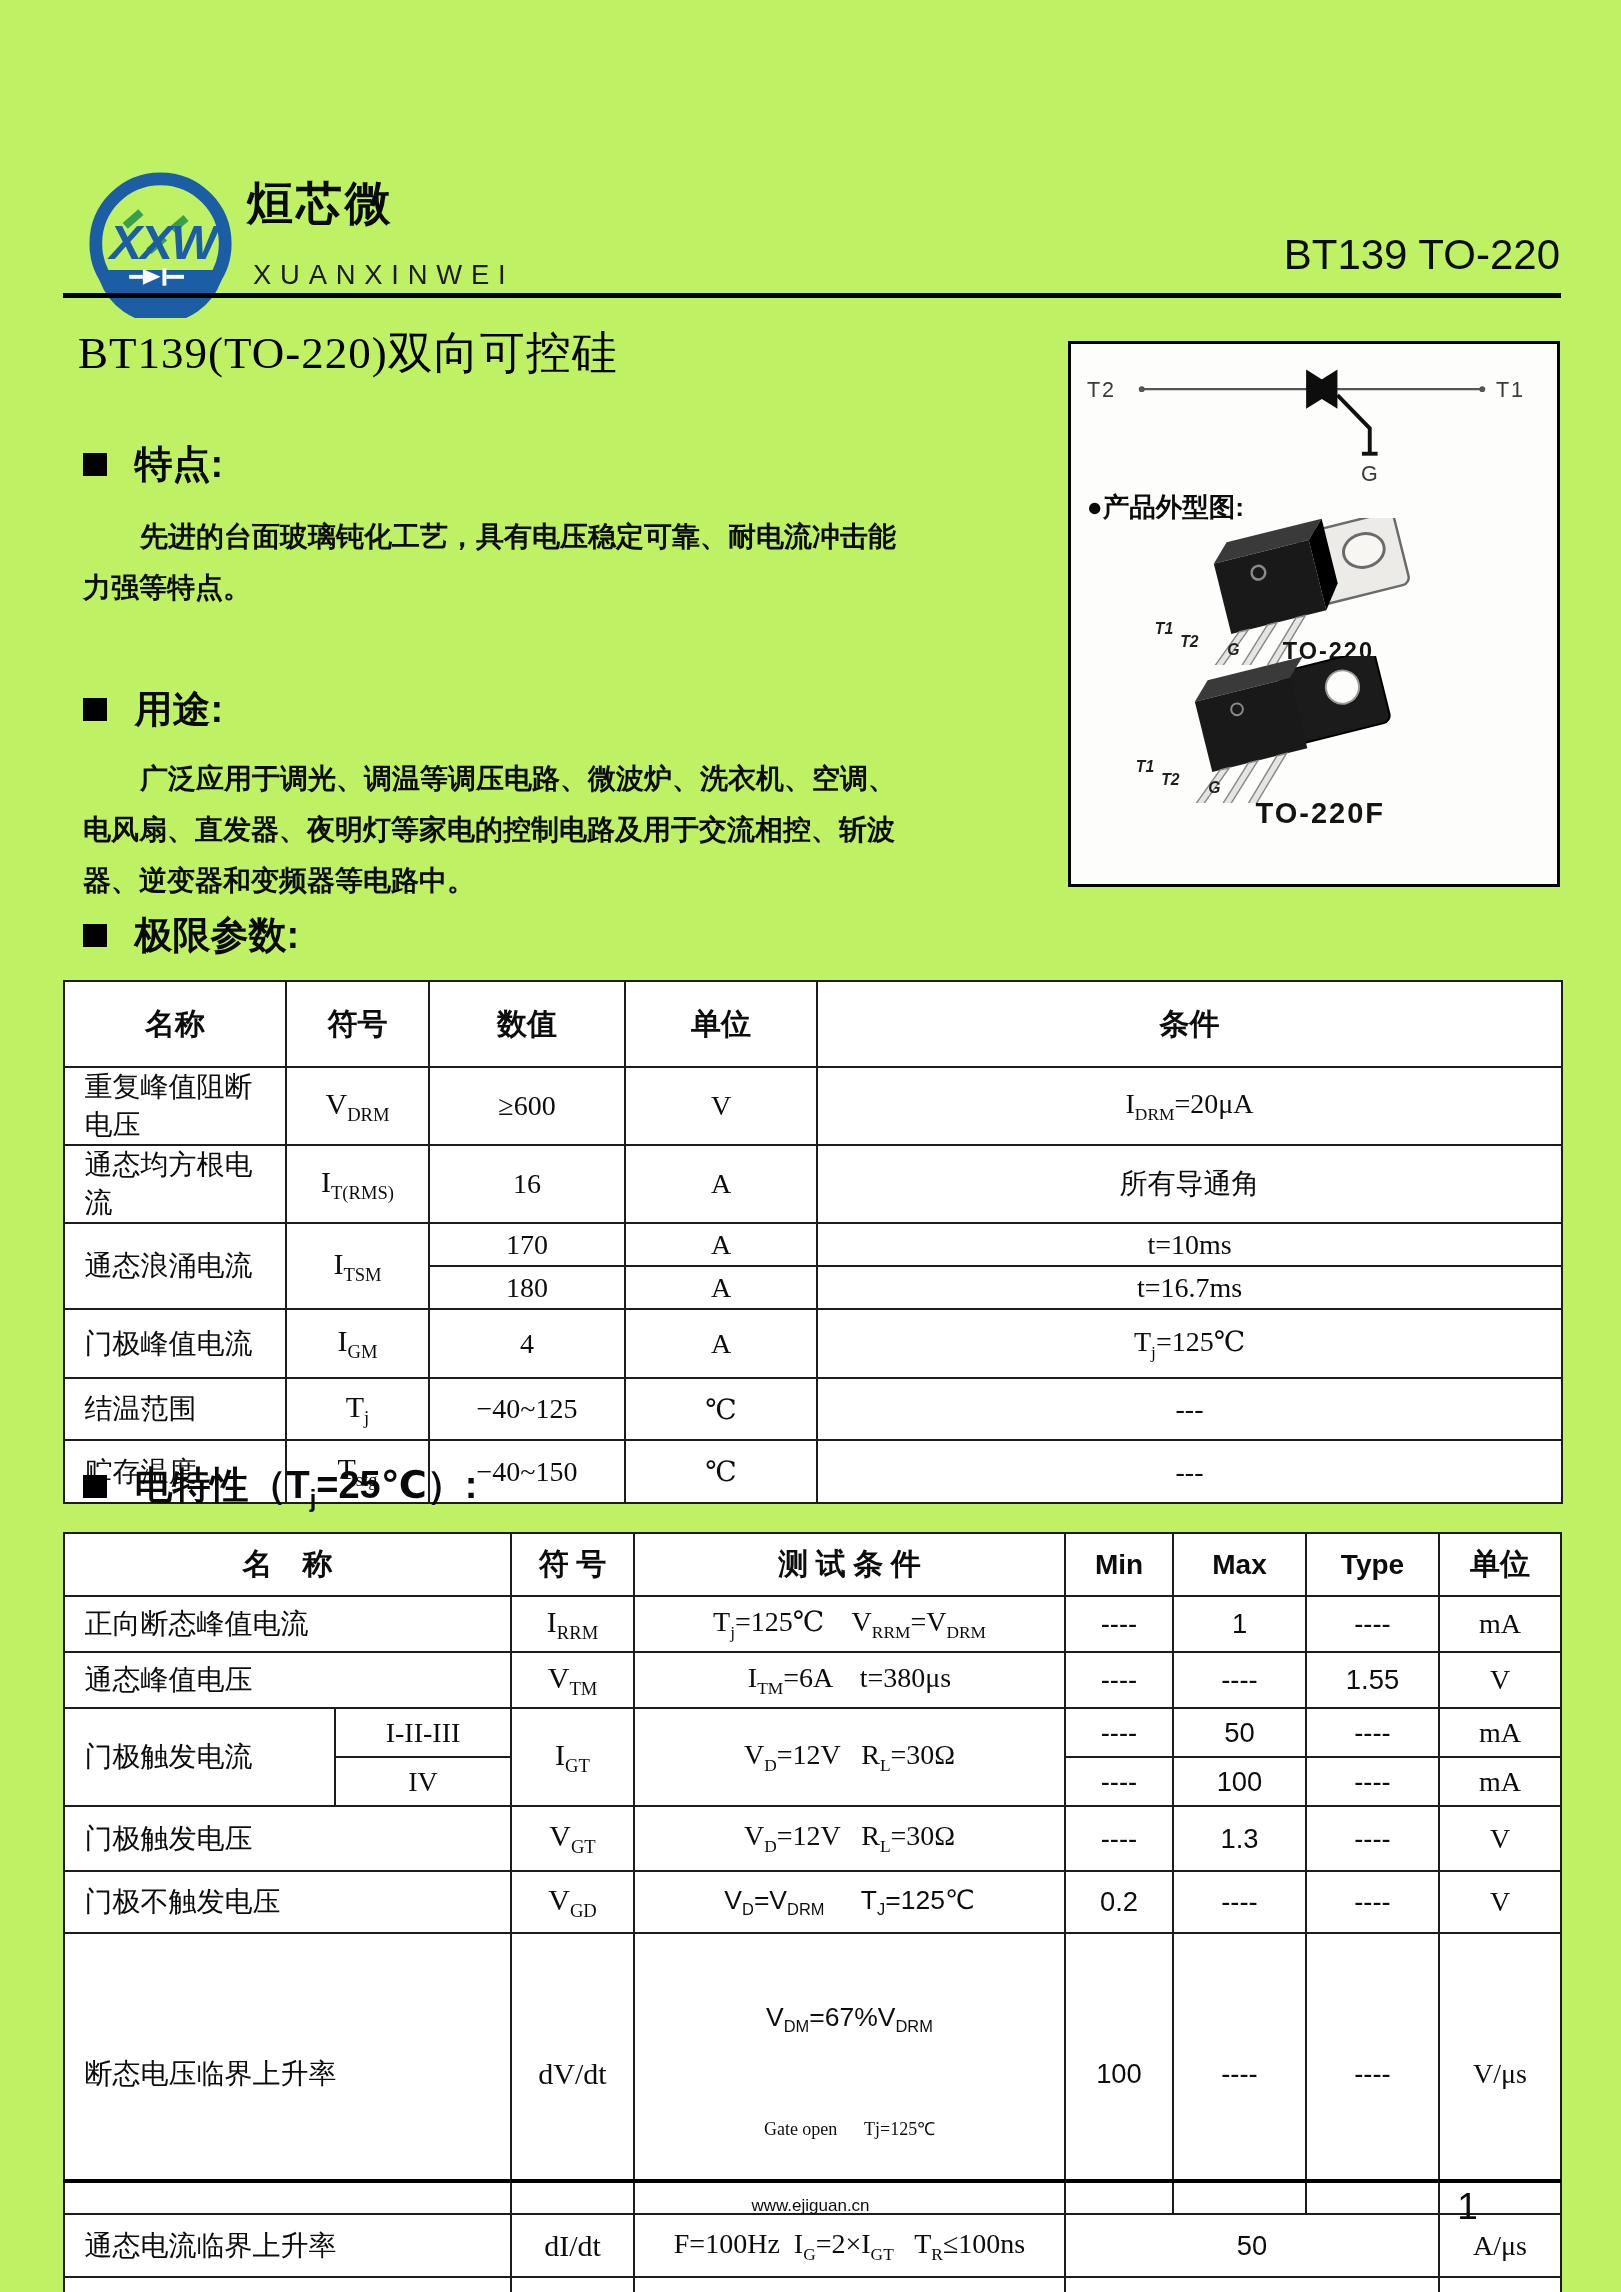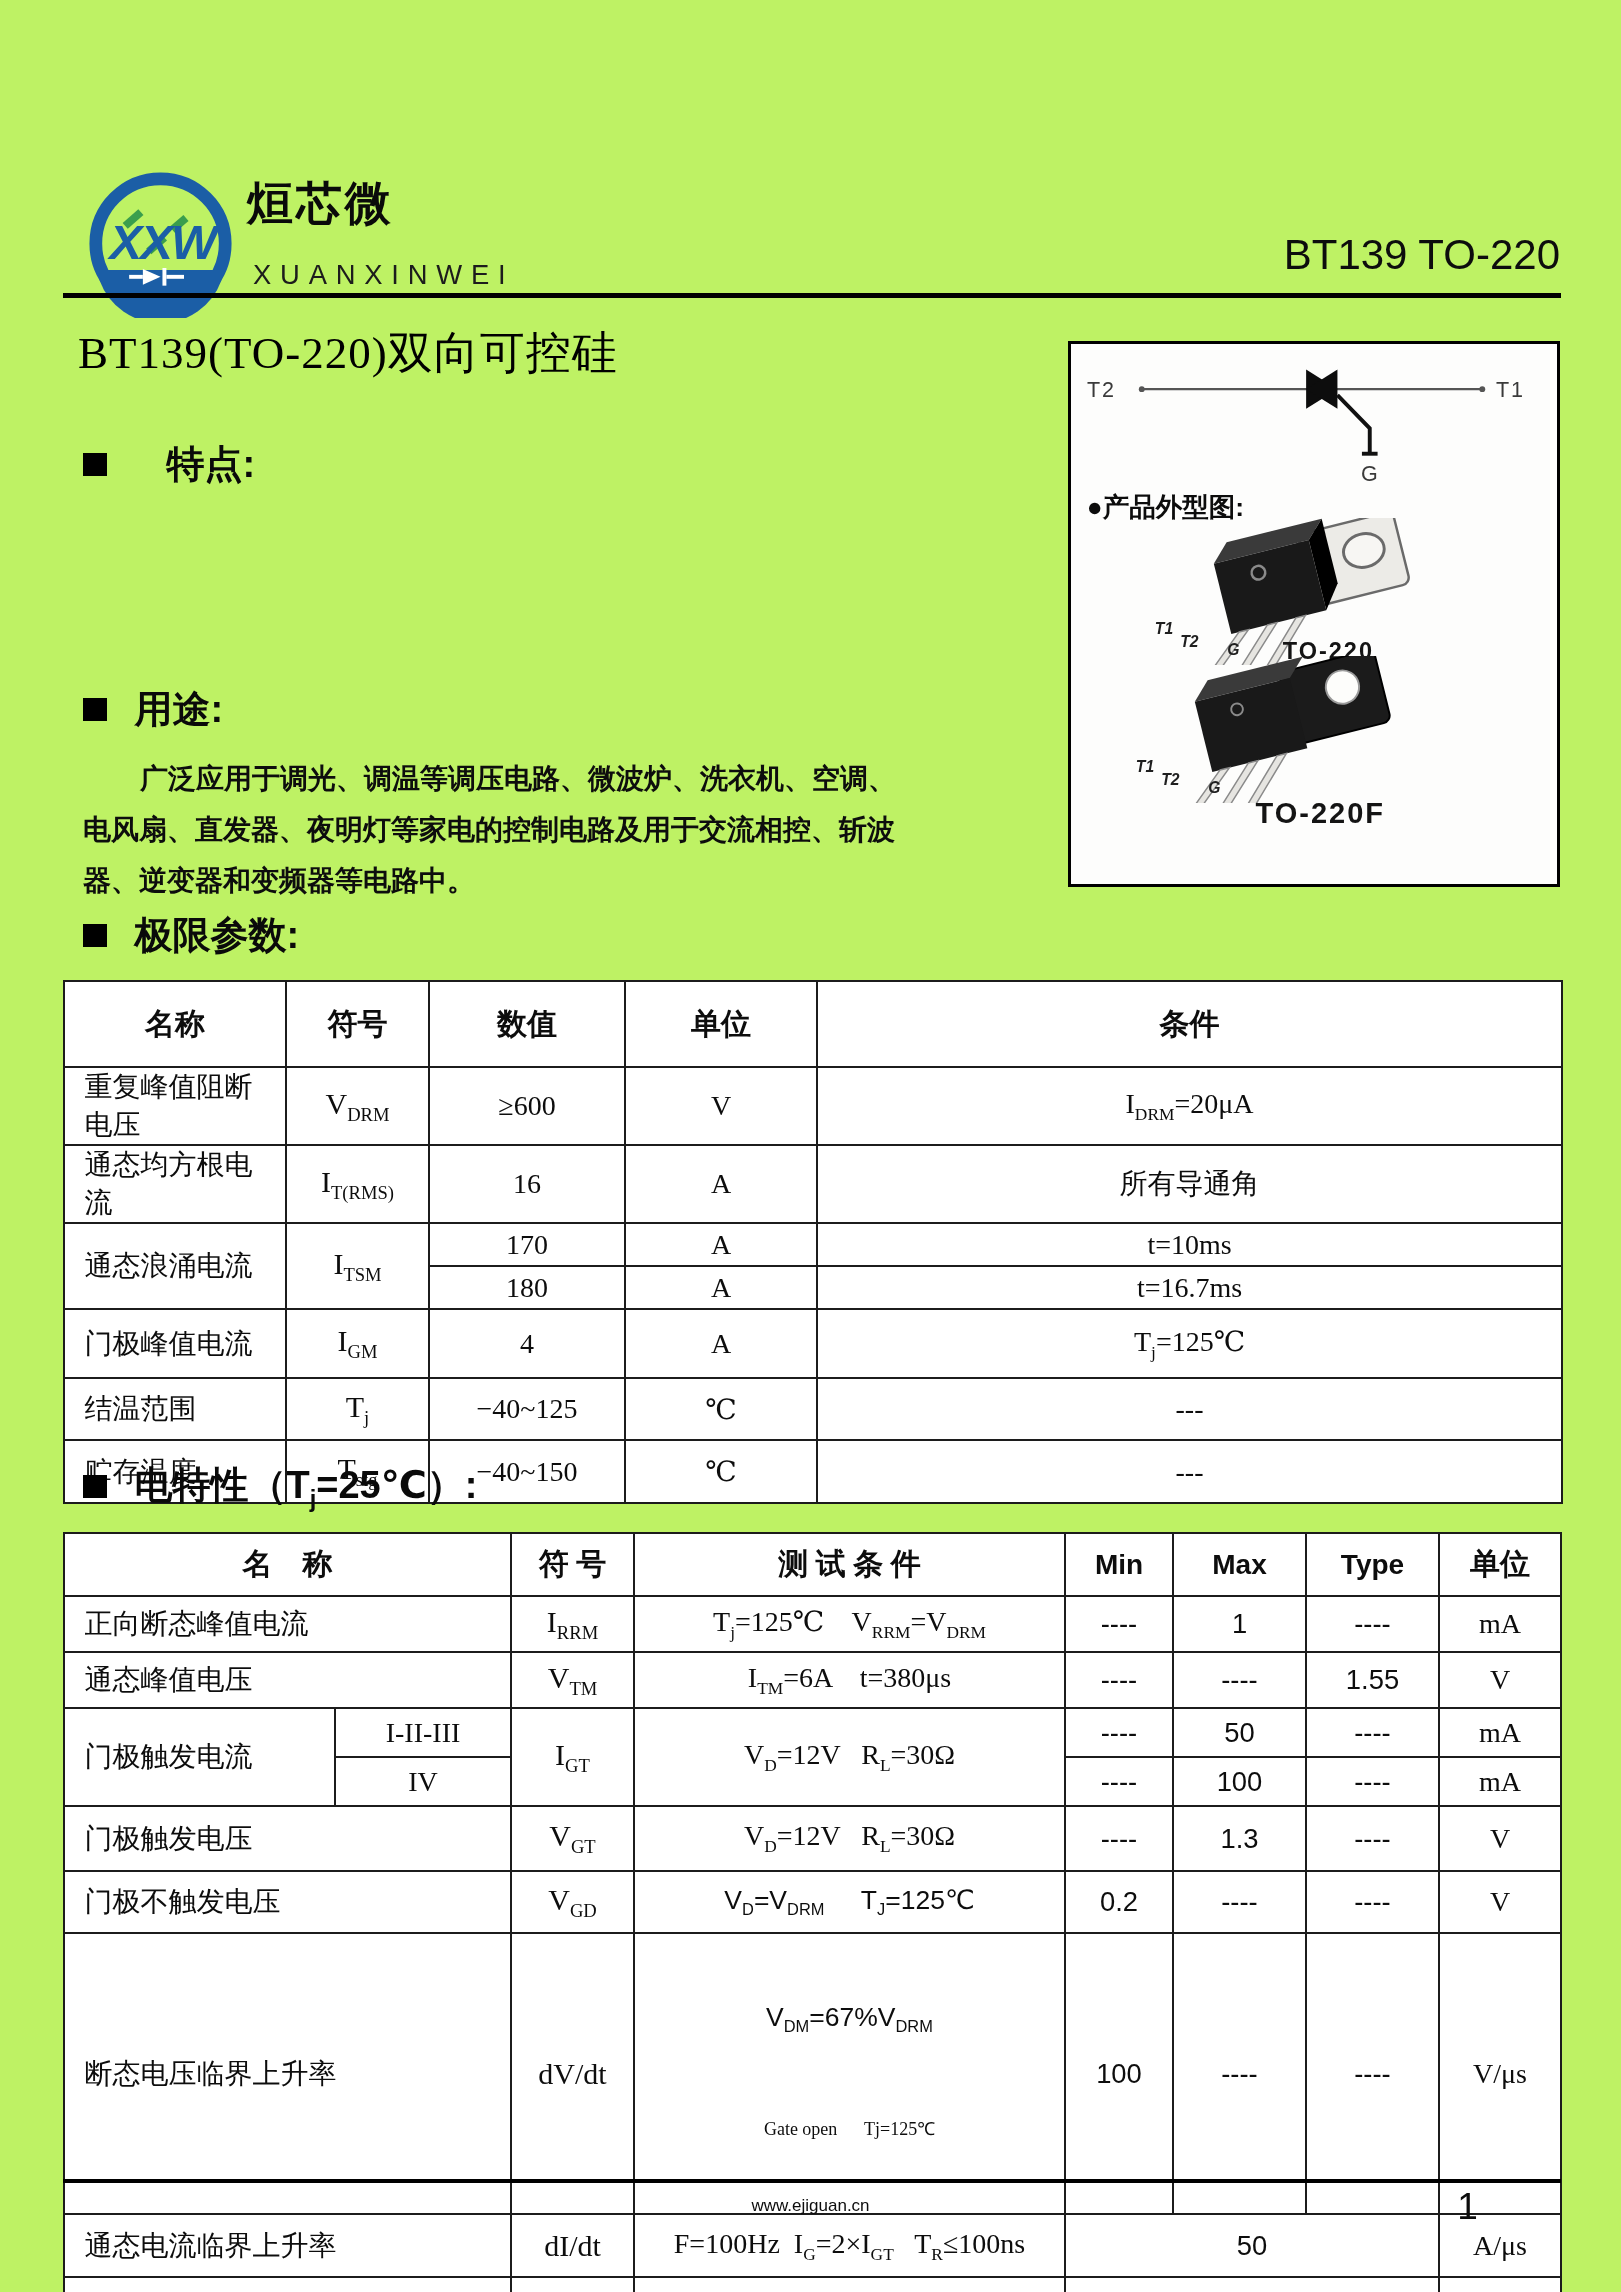"特点:" div.abs { gap: 32px -> none }
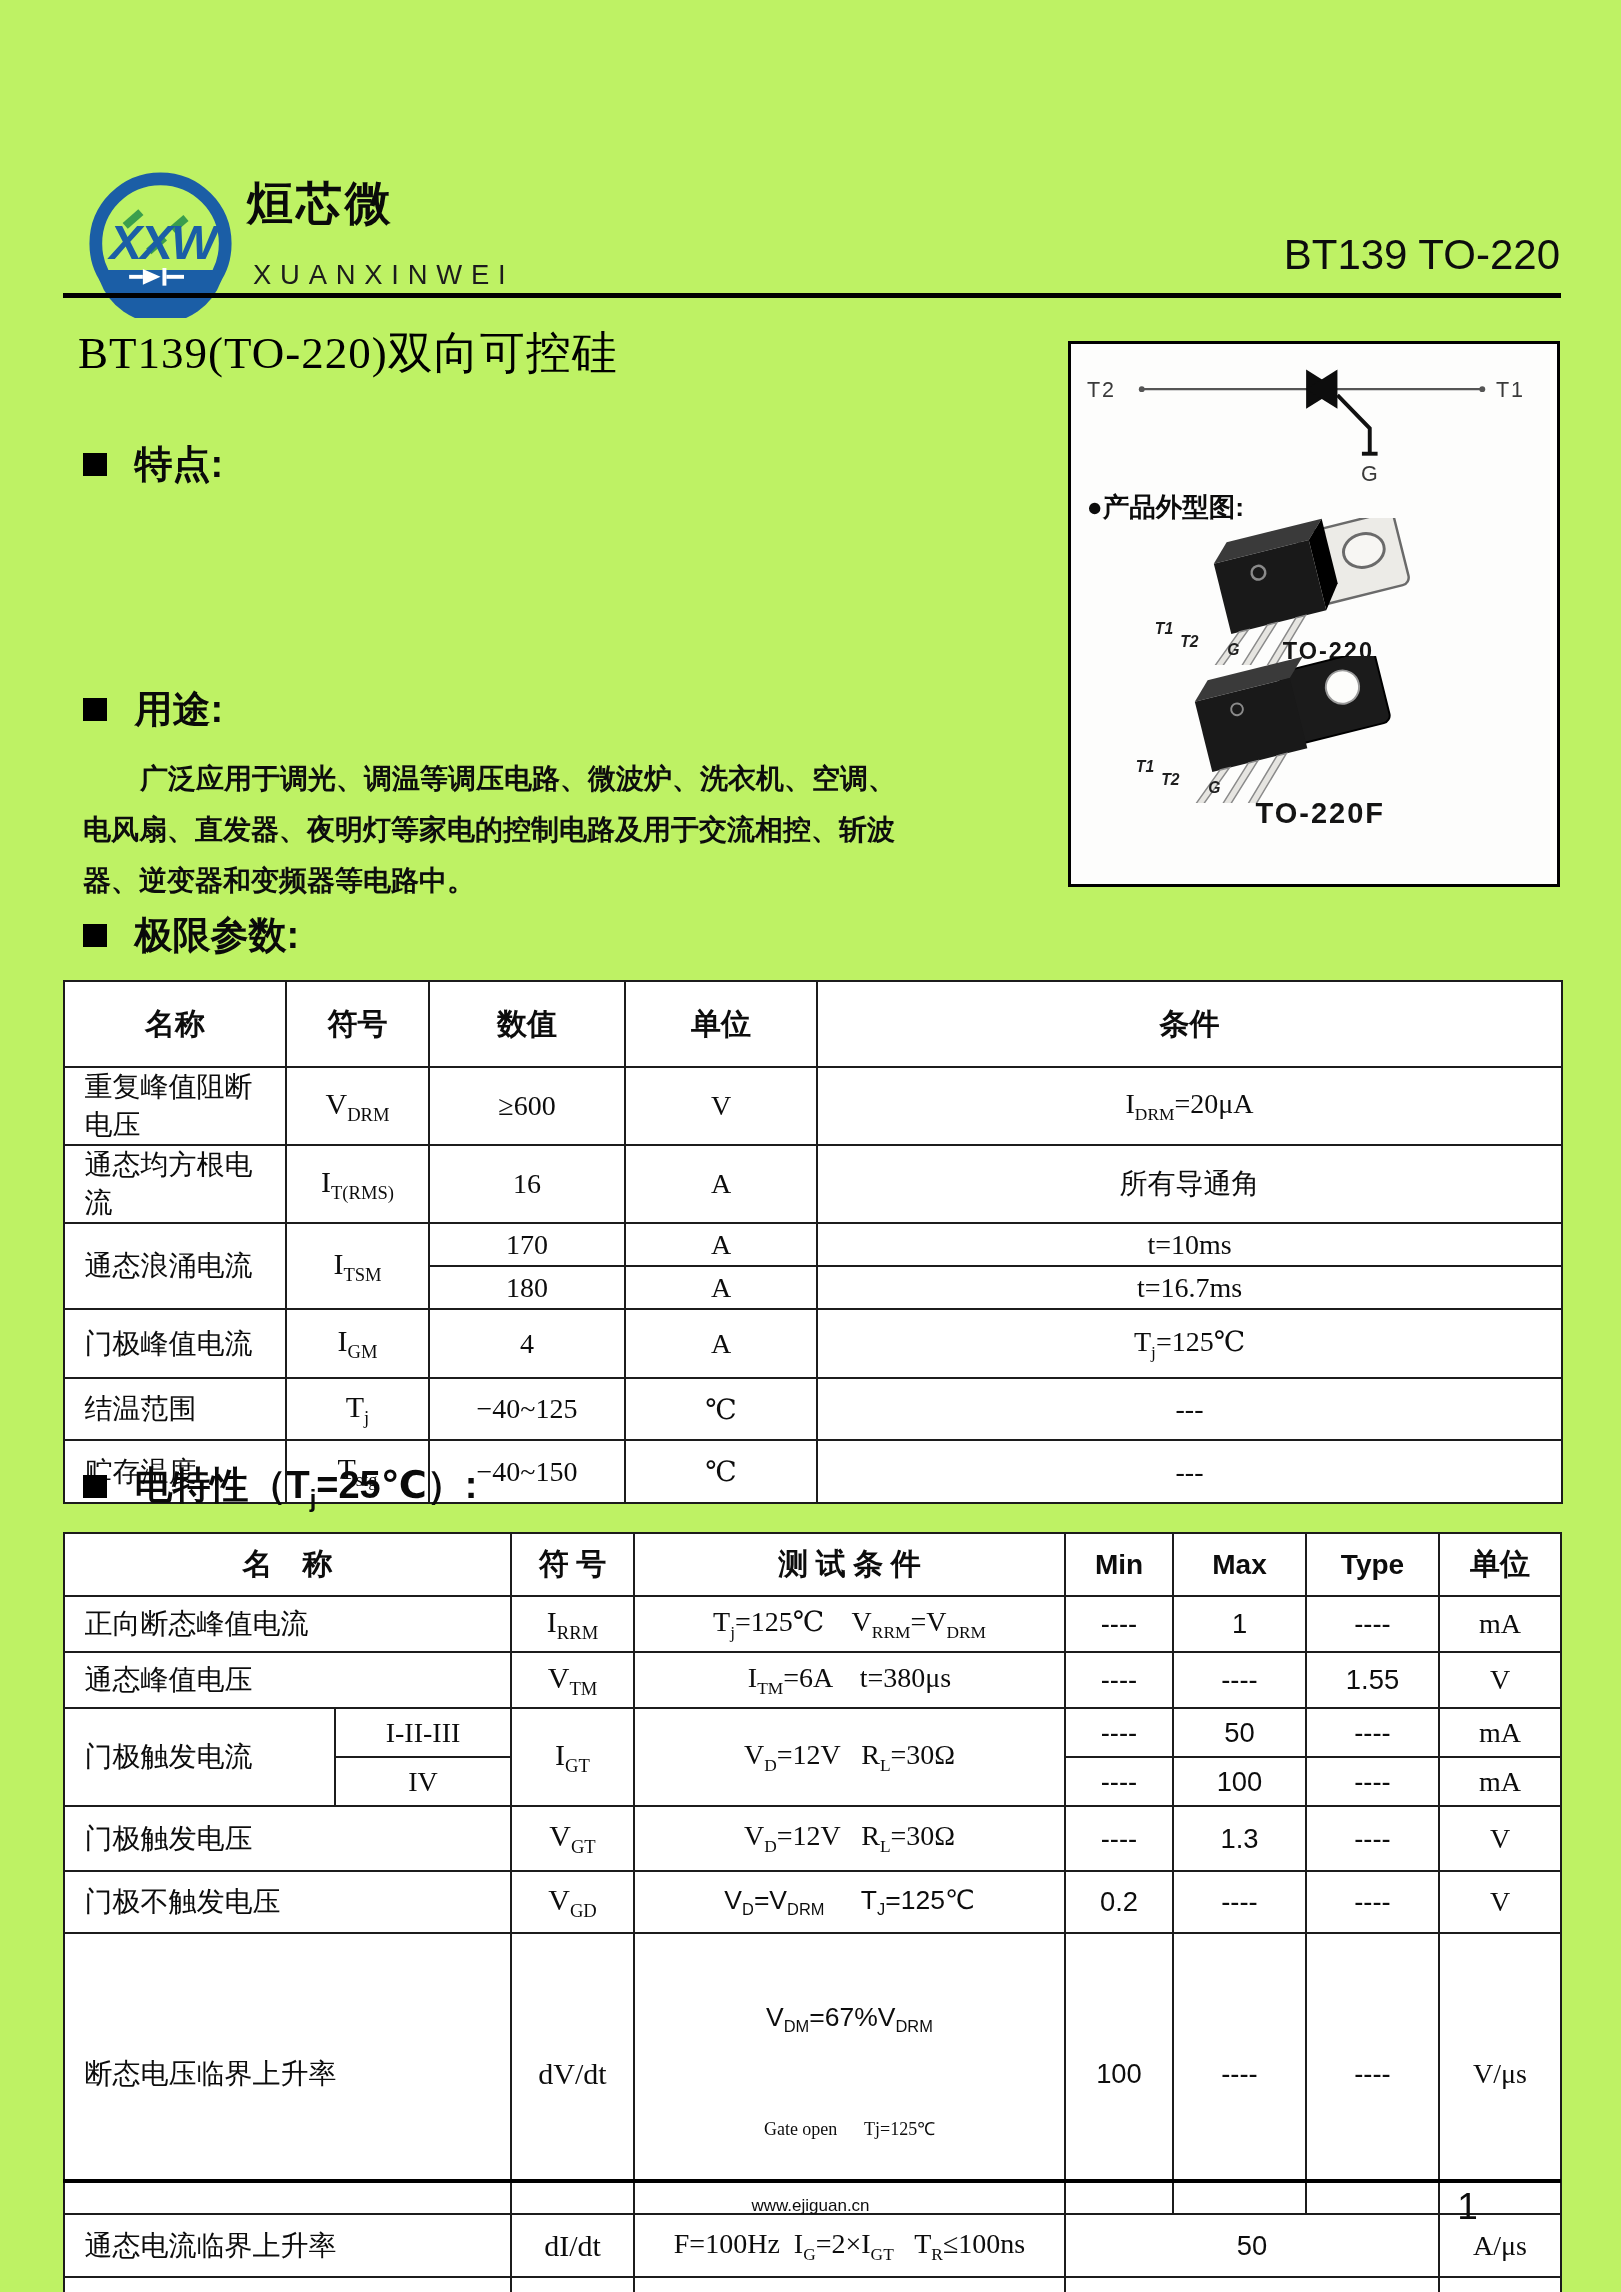"先进的台面玻璃钝化工艺，具有电压稳定可靠、耐电流冲击能" div.abs { html: none -> <div> <div>先进的台面玻璃钝化工艺，具有电压稳定可靠、耐电流冲击能</div> <div>力强等特点。</div> </div> }
